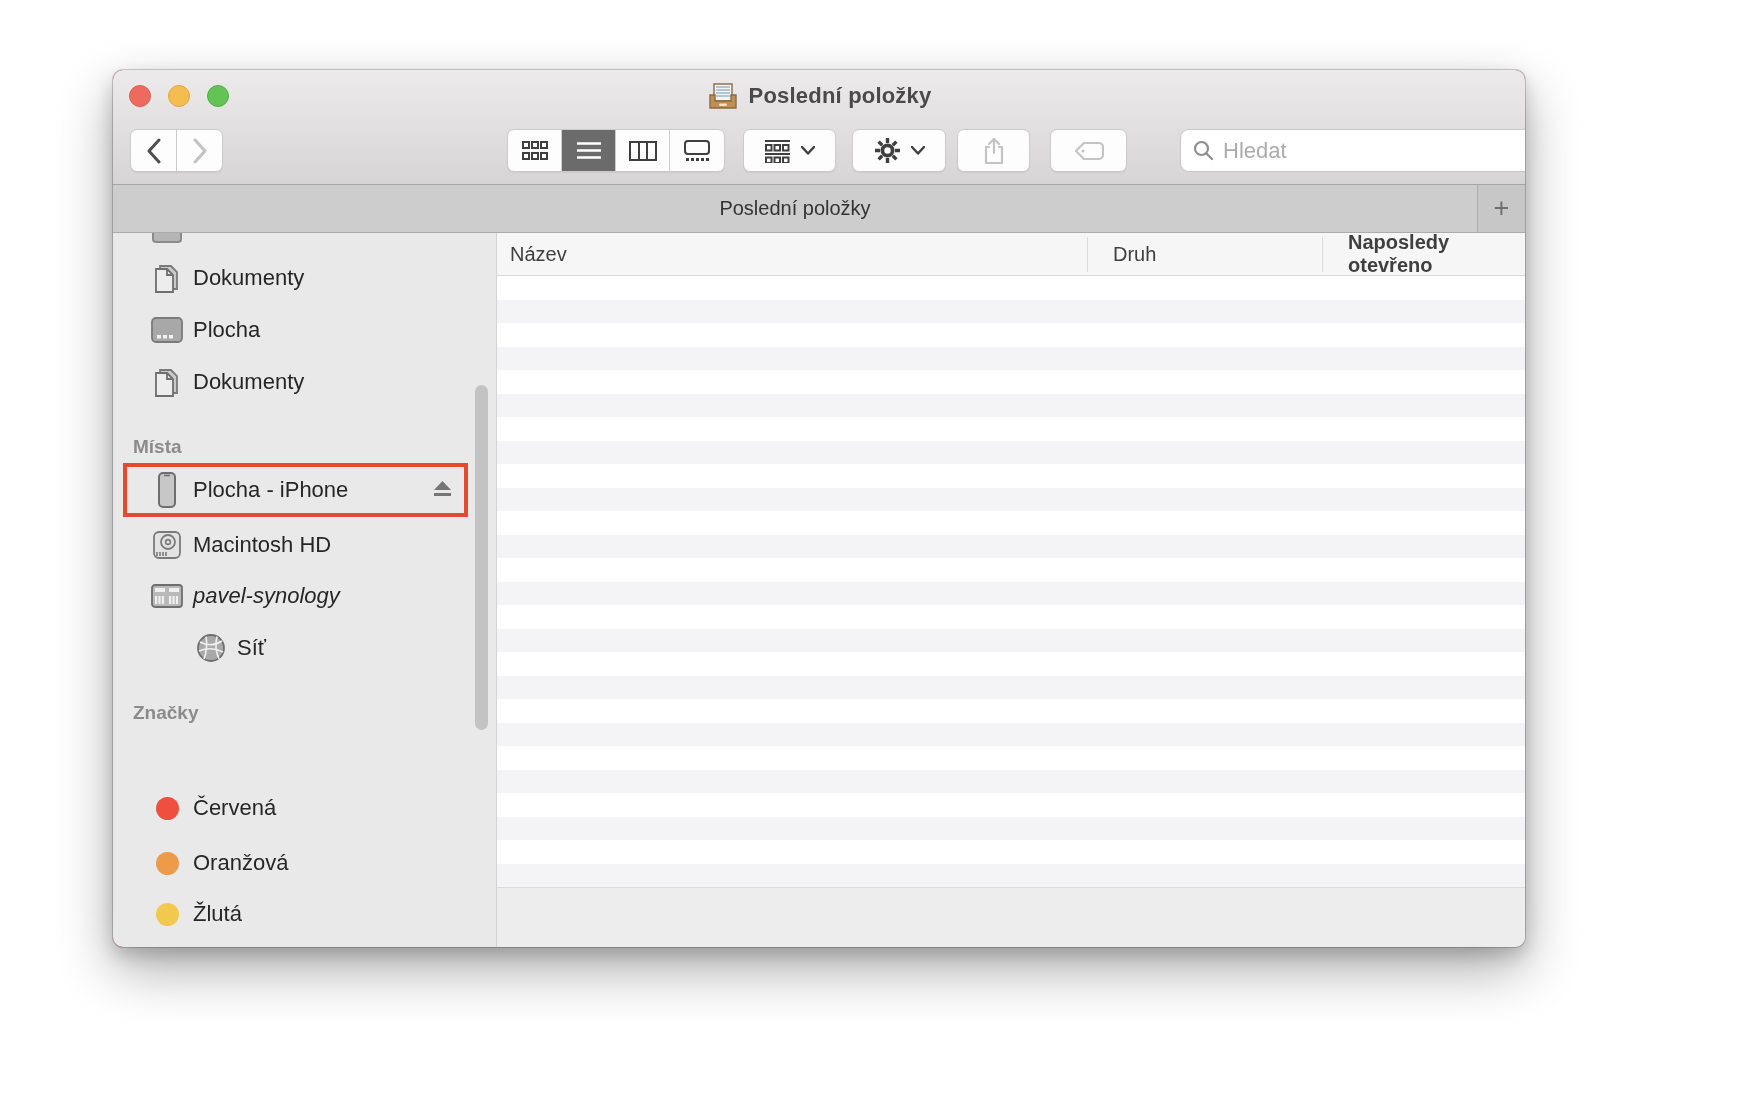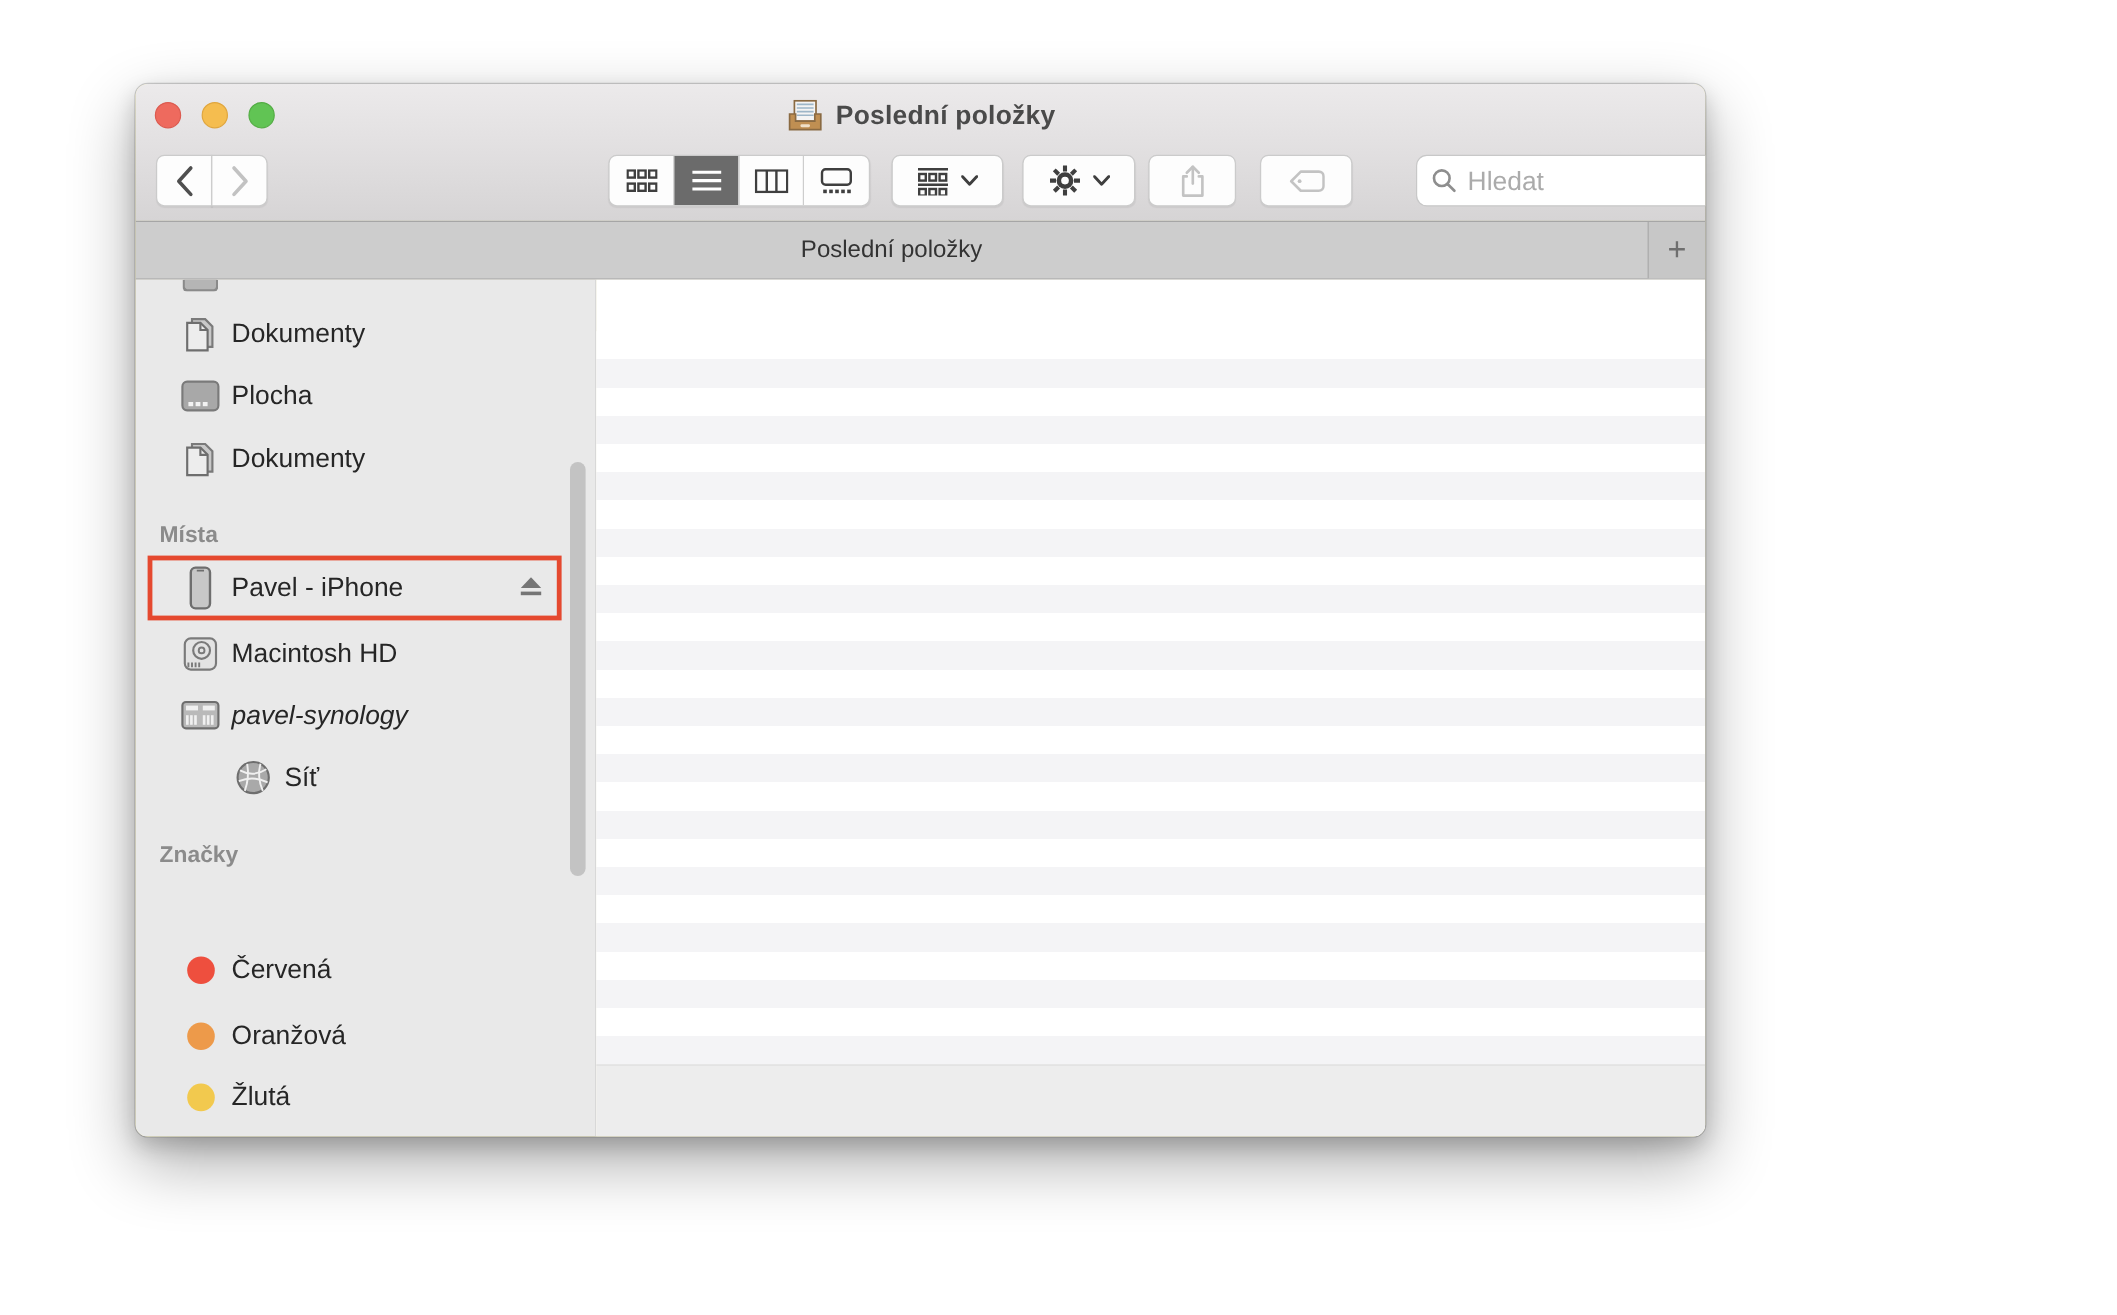"Poslední položky" .window { background: #fef9c3 -> #b91c1c; width: 1308px -> 1412px }
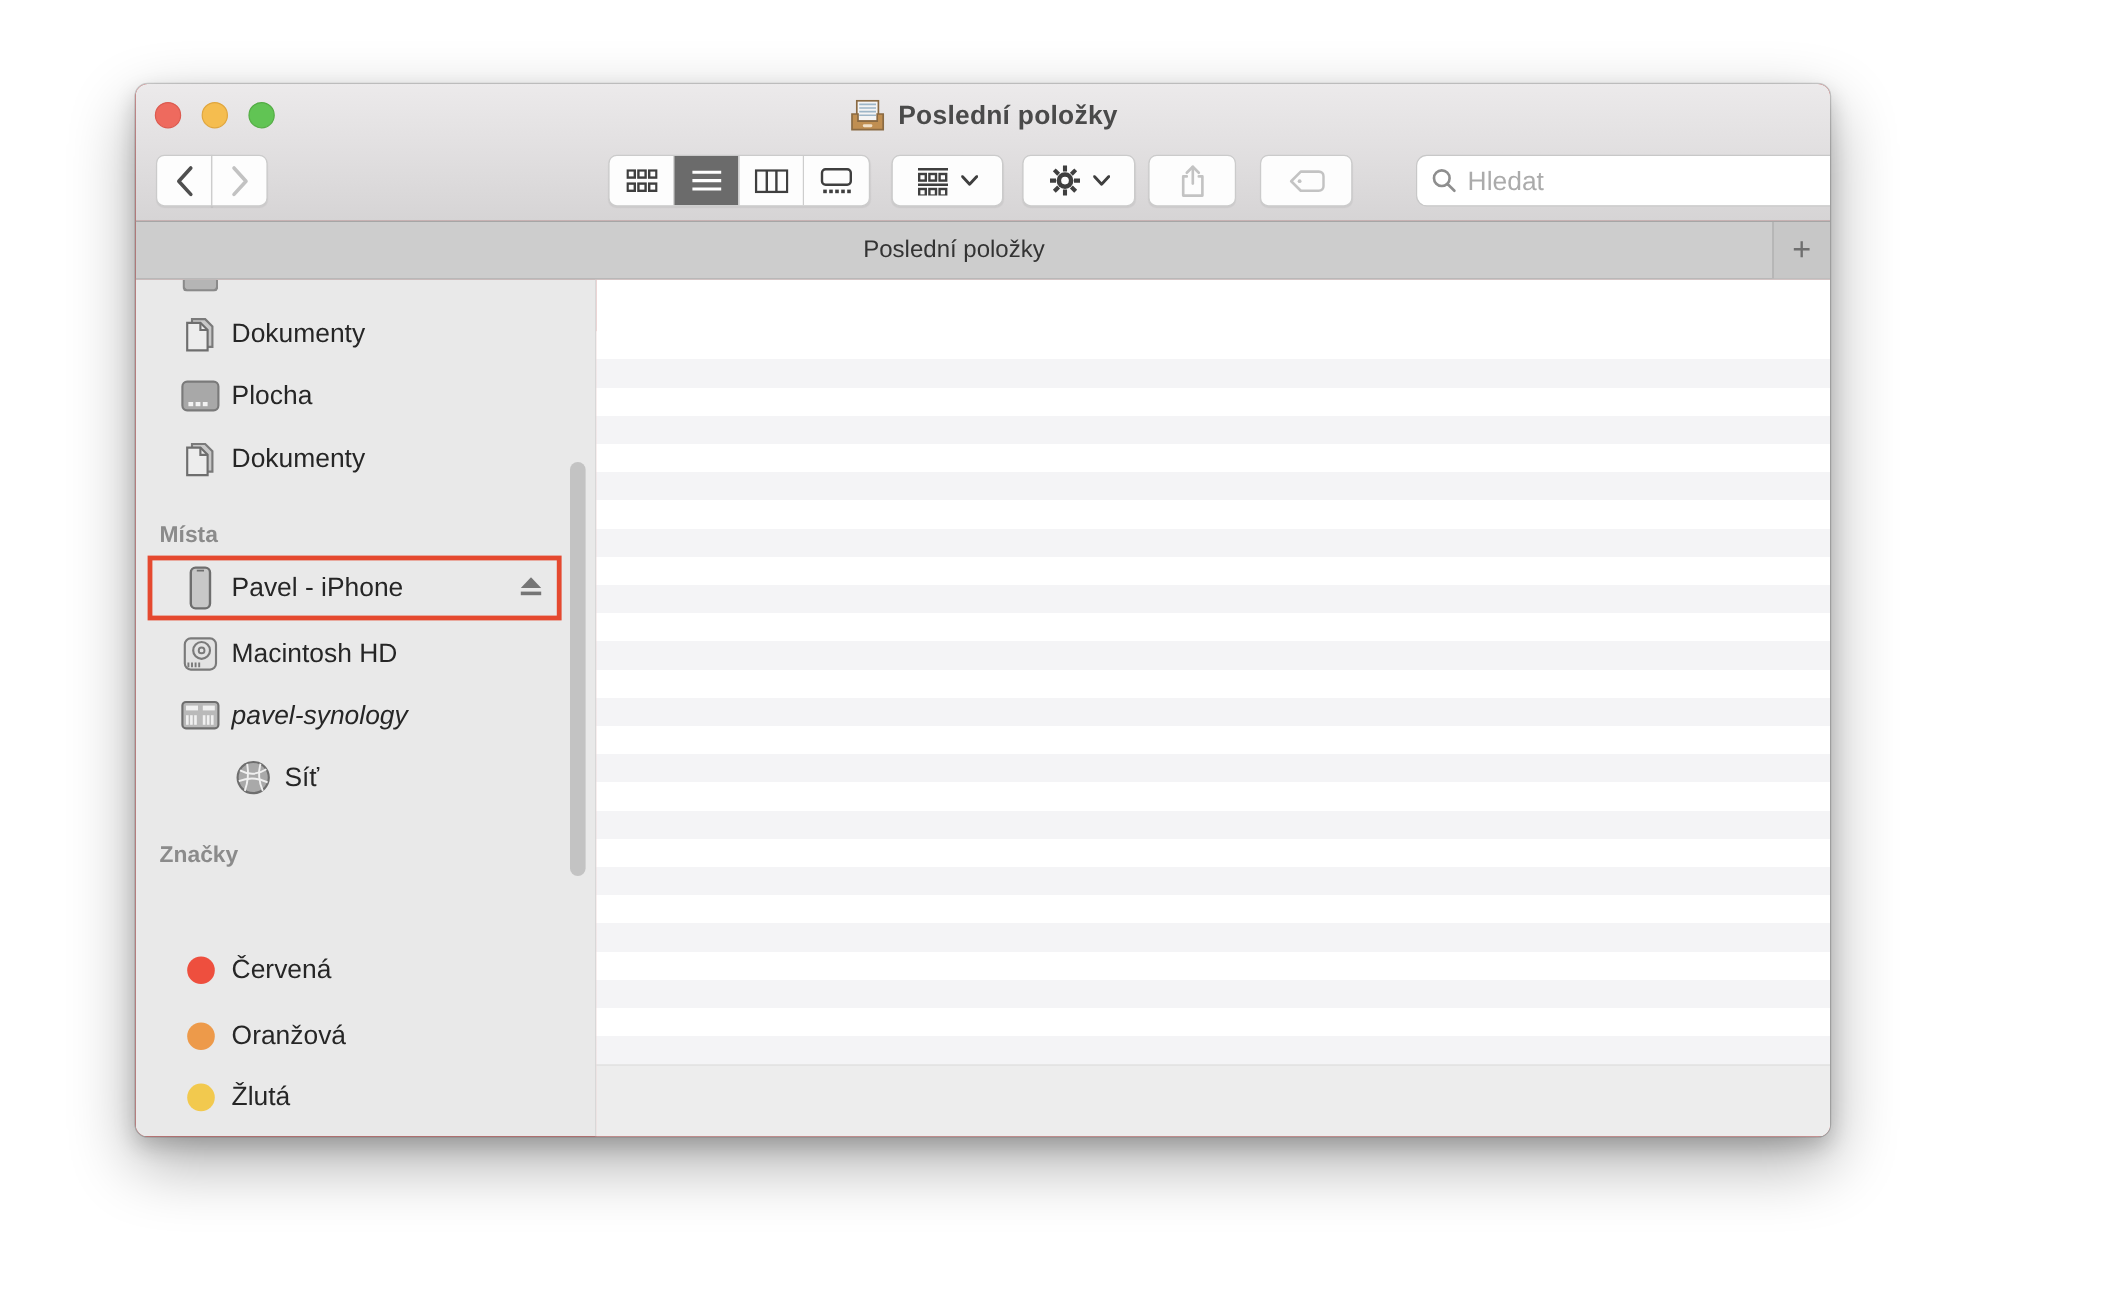"Název" div.colhead { html: none -> <div> <div>Název</div> <div></div> <div>Druh</div> <div></div> <div>Naposledy otevřeno</div> <div> <svg> <polyline></polyline> </svg> </div> </div> }
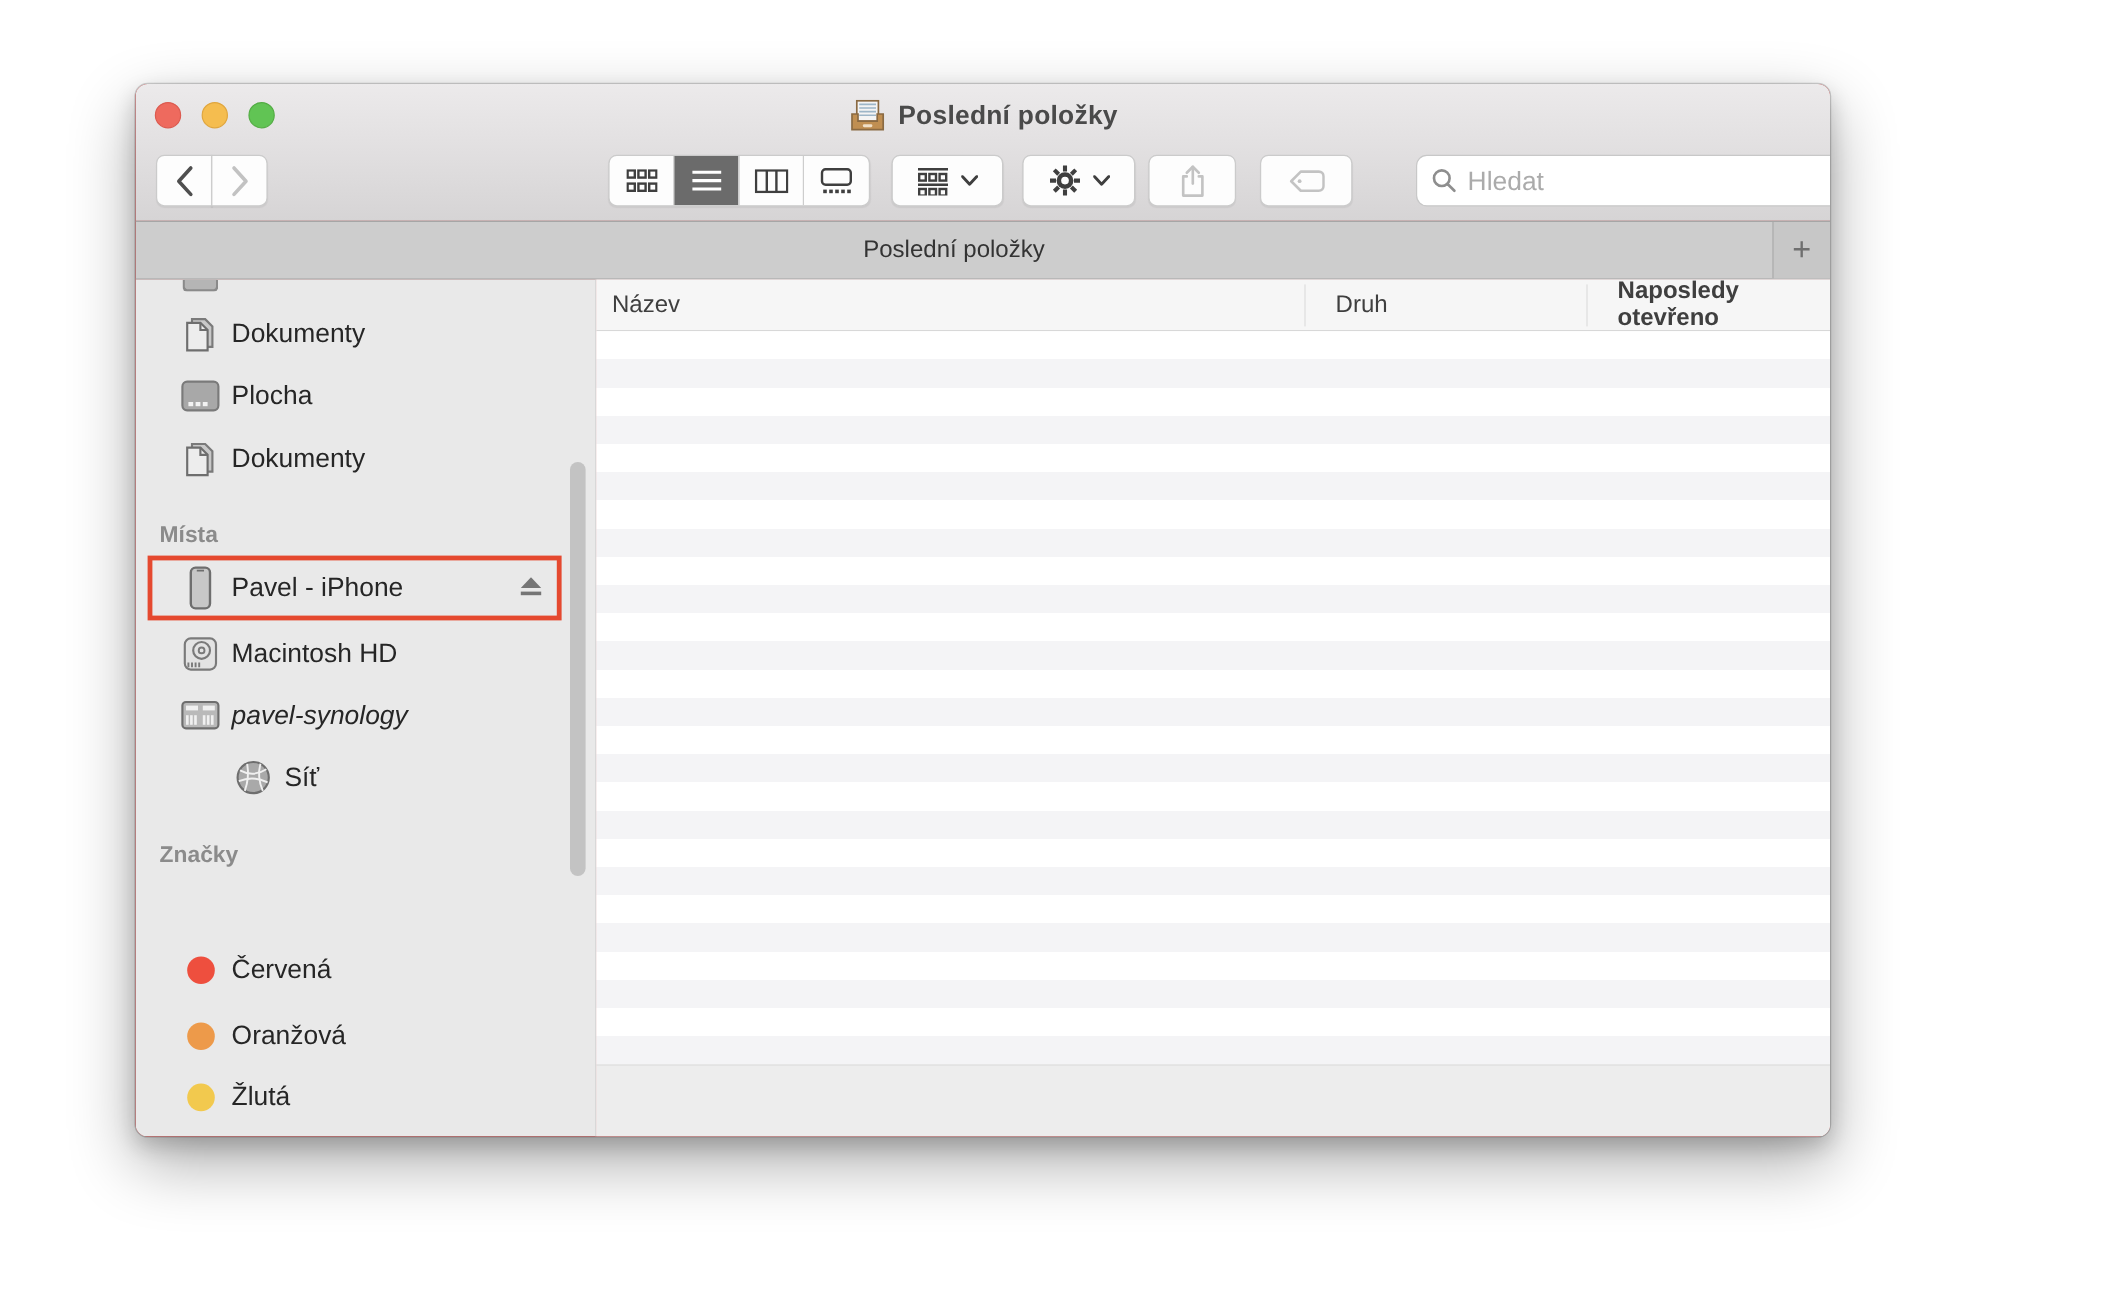"Pavel - iPhone" span.lbl { text: Pavel -> Plocha }
